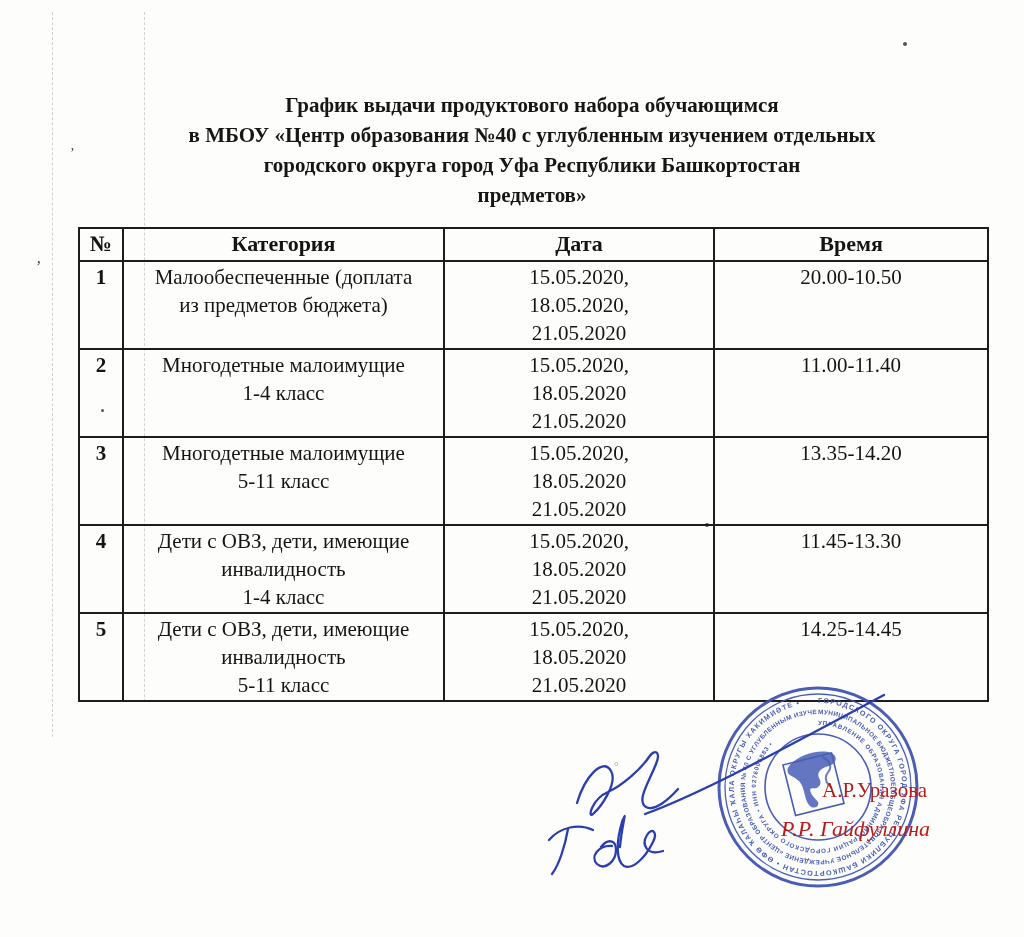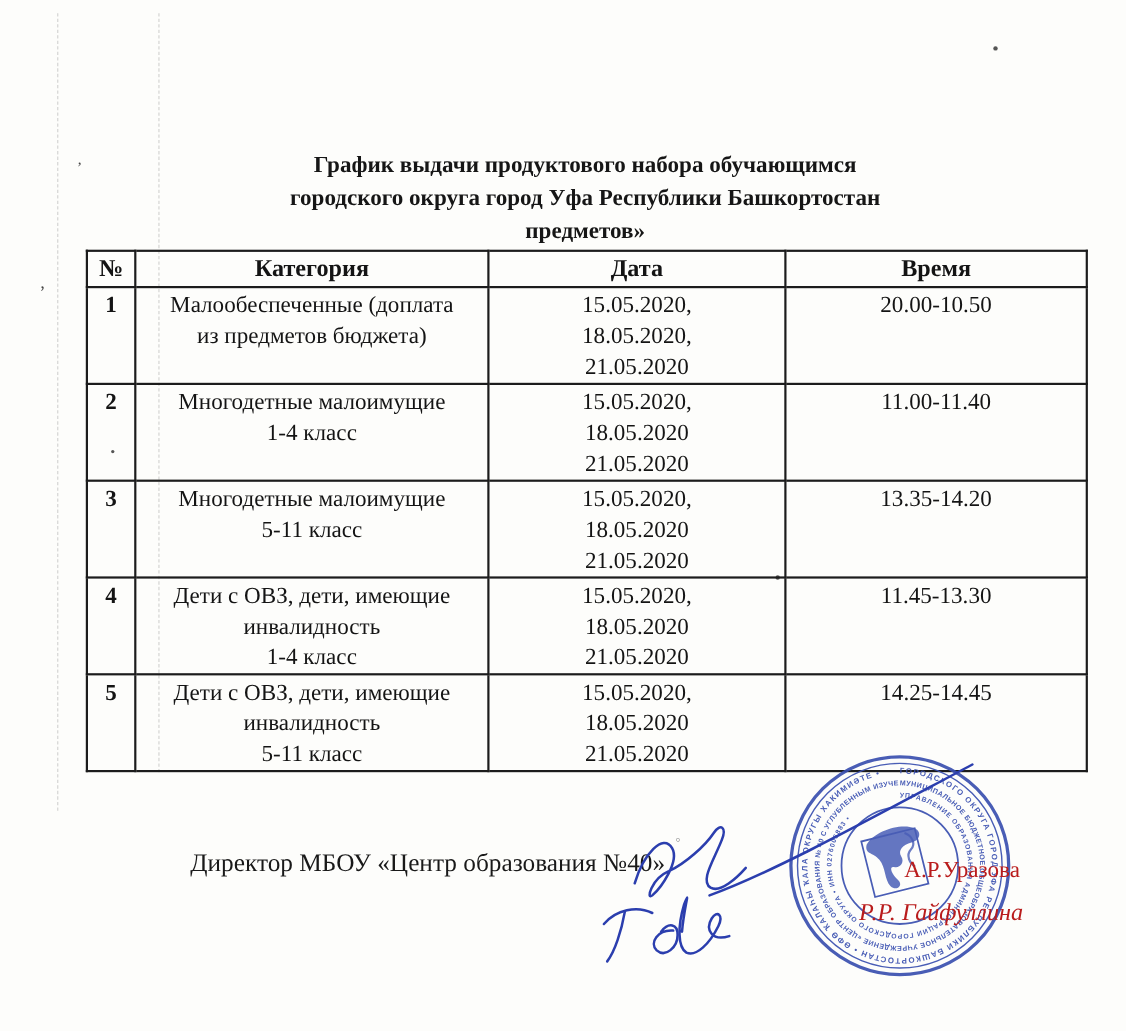"График выдачи продуктового набора" #title { margin-top: 44px -> none }
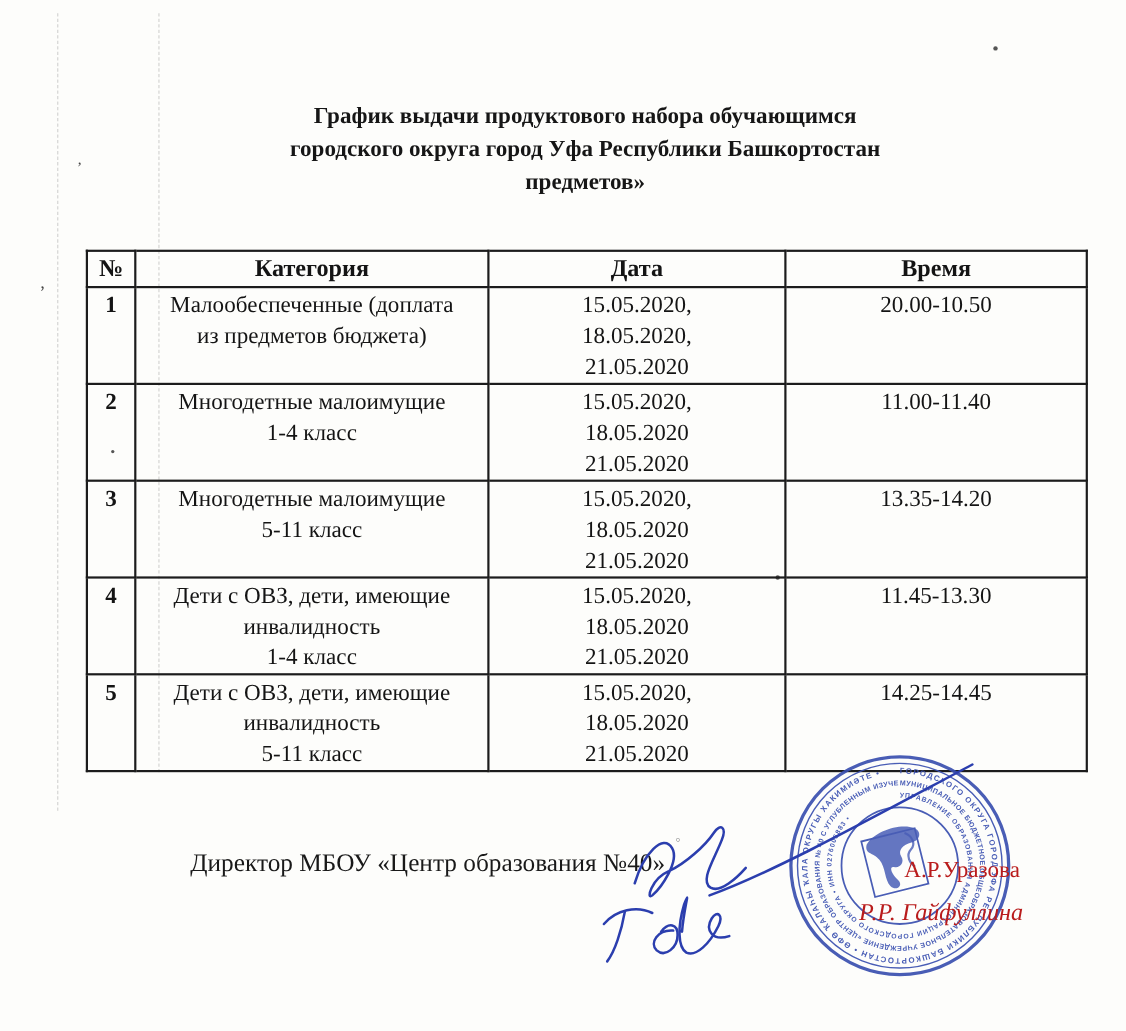"в МБОУ «Центр образования №40" span { html: none -> <span>в МБОУ «Центр образования №40 с углубленным изучением отдельных</span> }
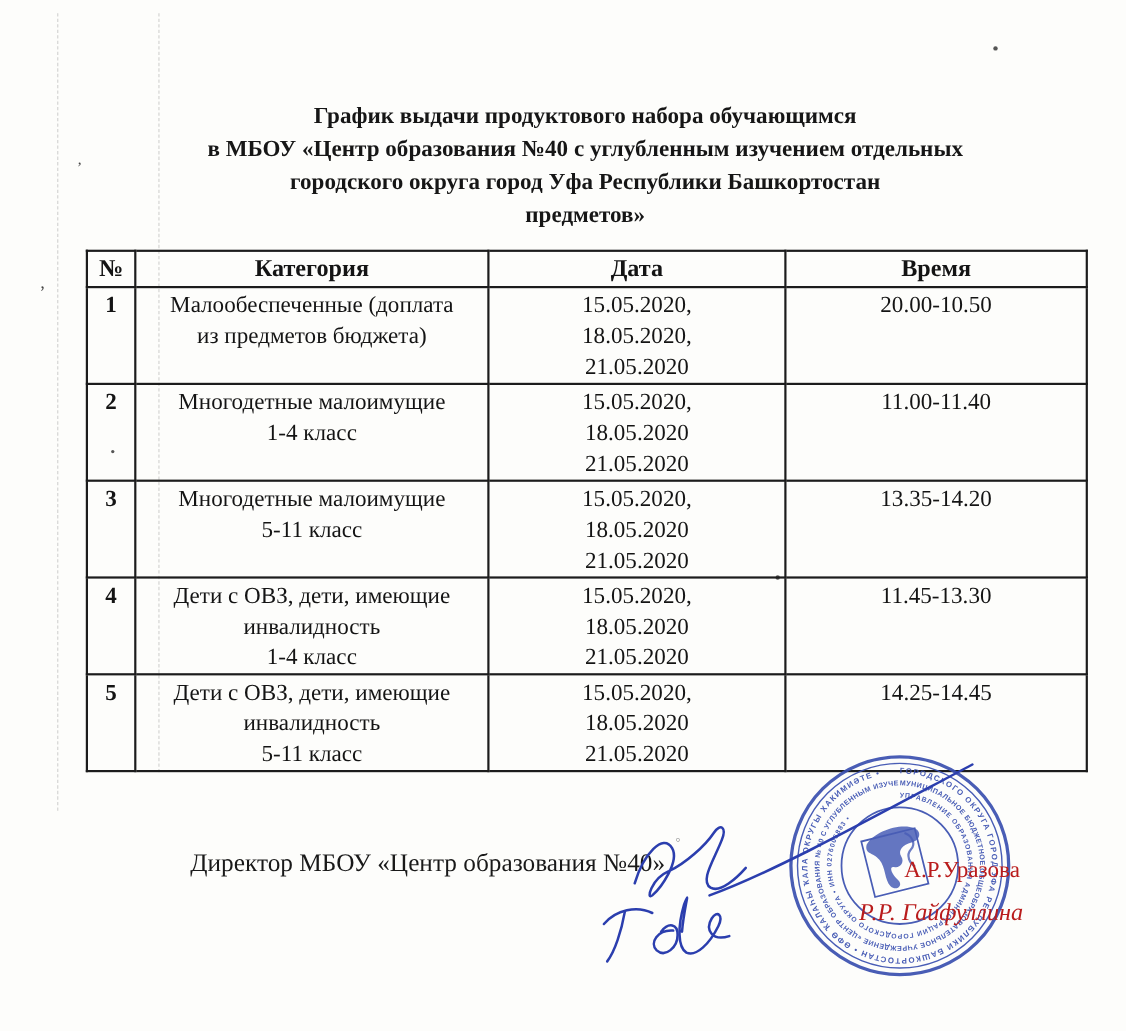"Директор МБОУ «Центр образования №40»" div.sig-label { html: <div>Директор МБОУ «Центр образования №40»</div> -> none }
